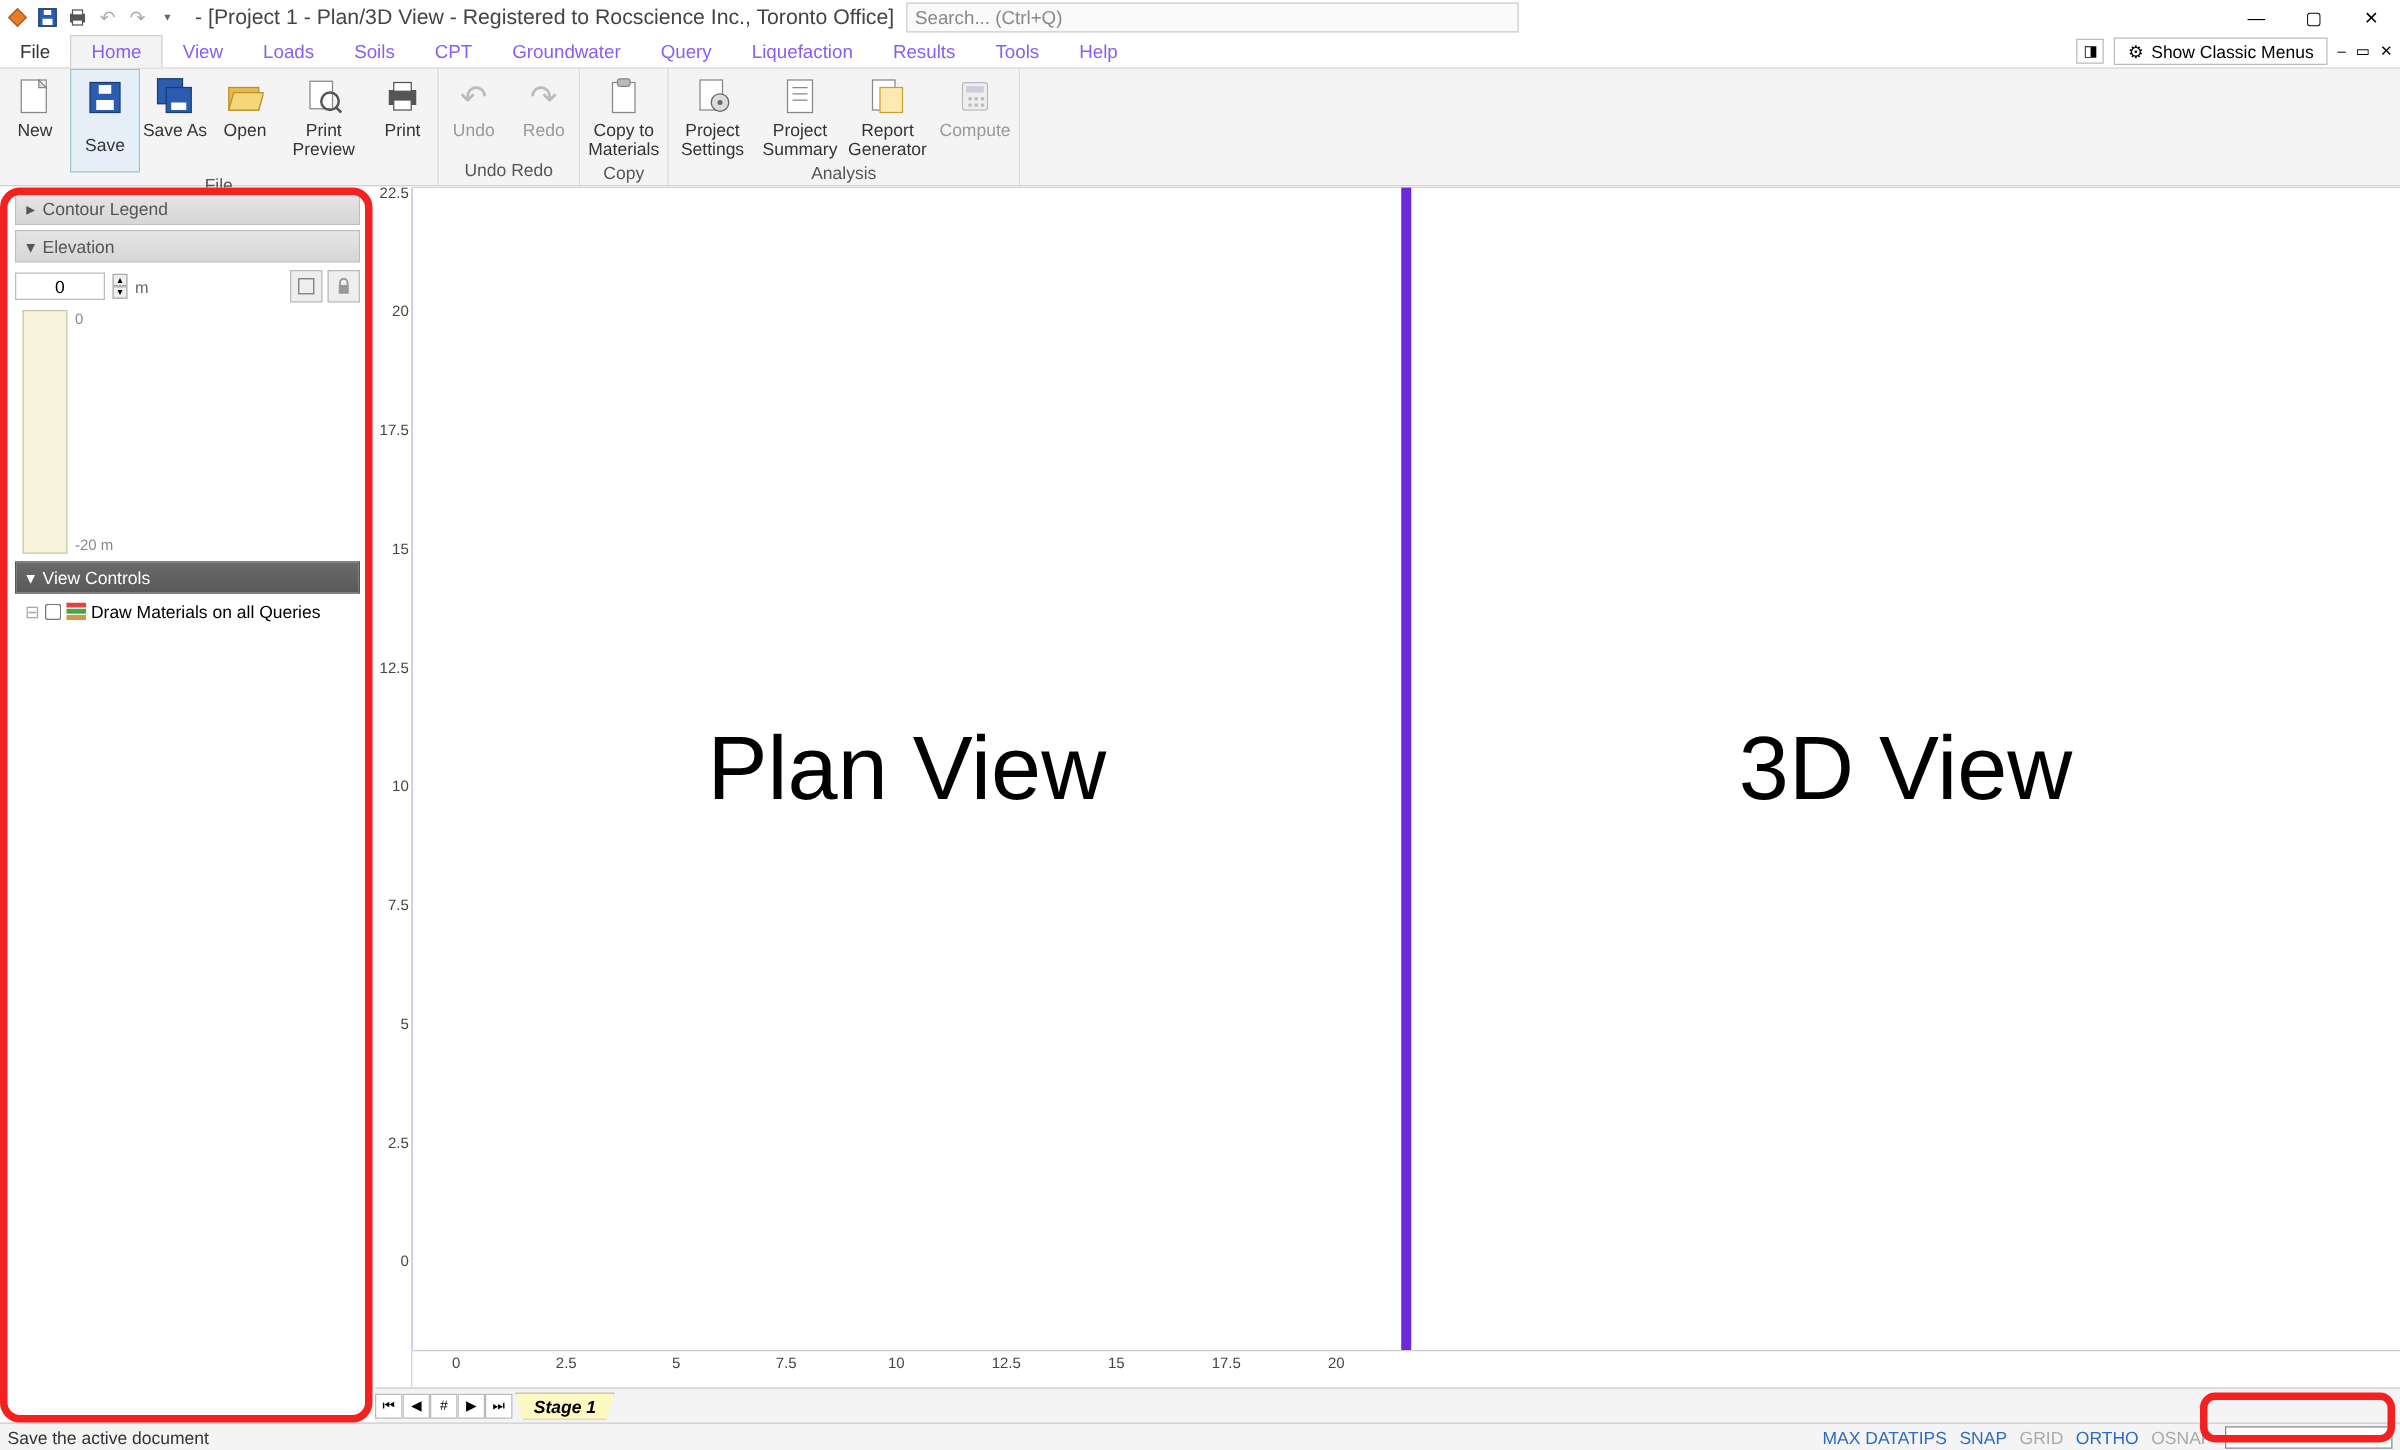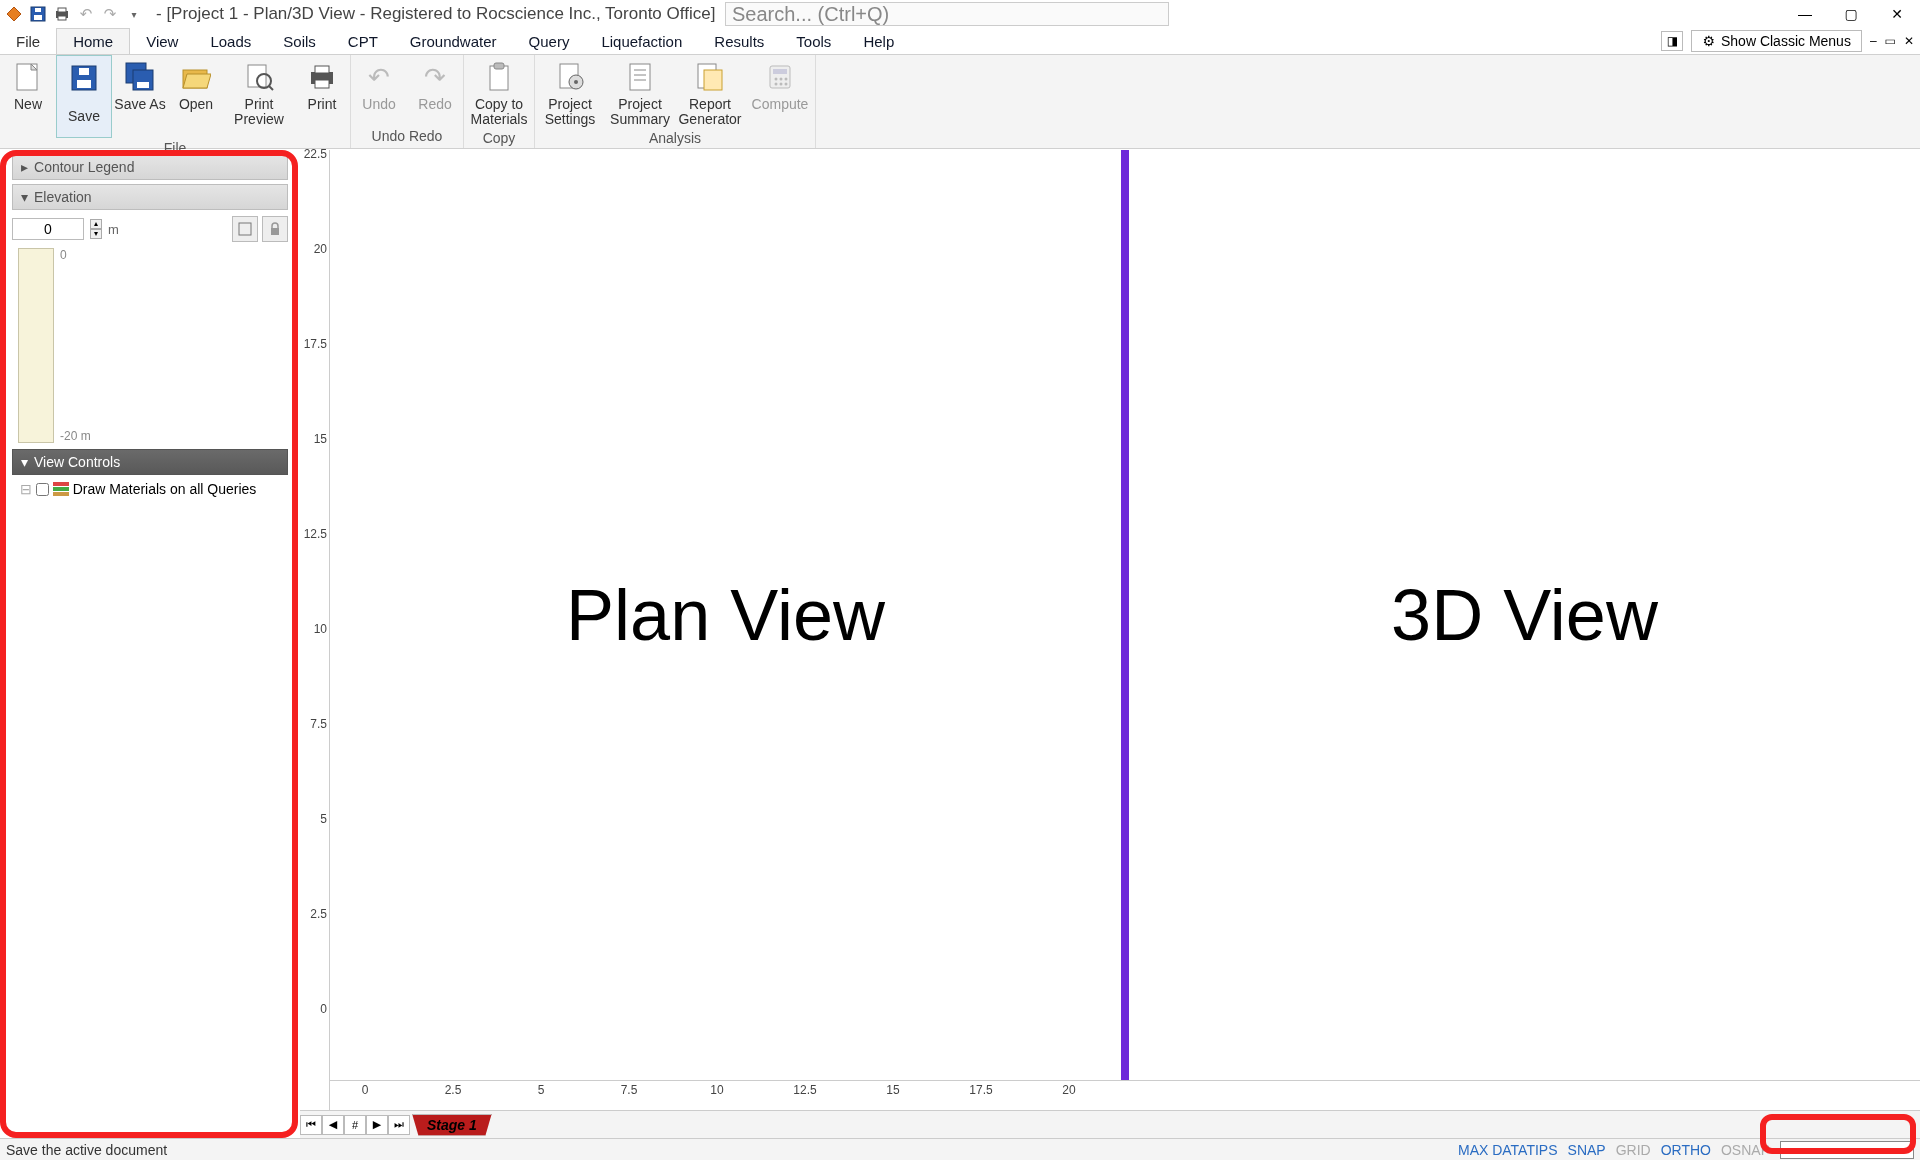"Search... (Ctrl+Q)" .titlebar .search-box { font-size: 20px -> 15px; width: 444px -> 490px }
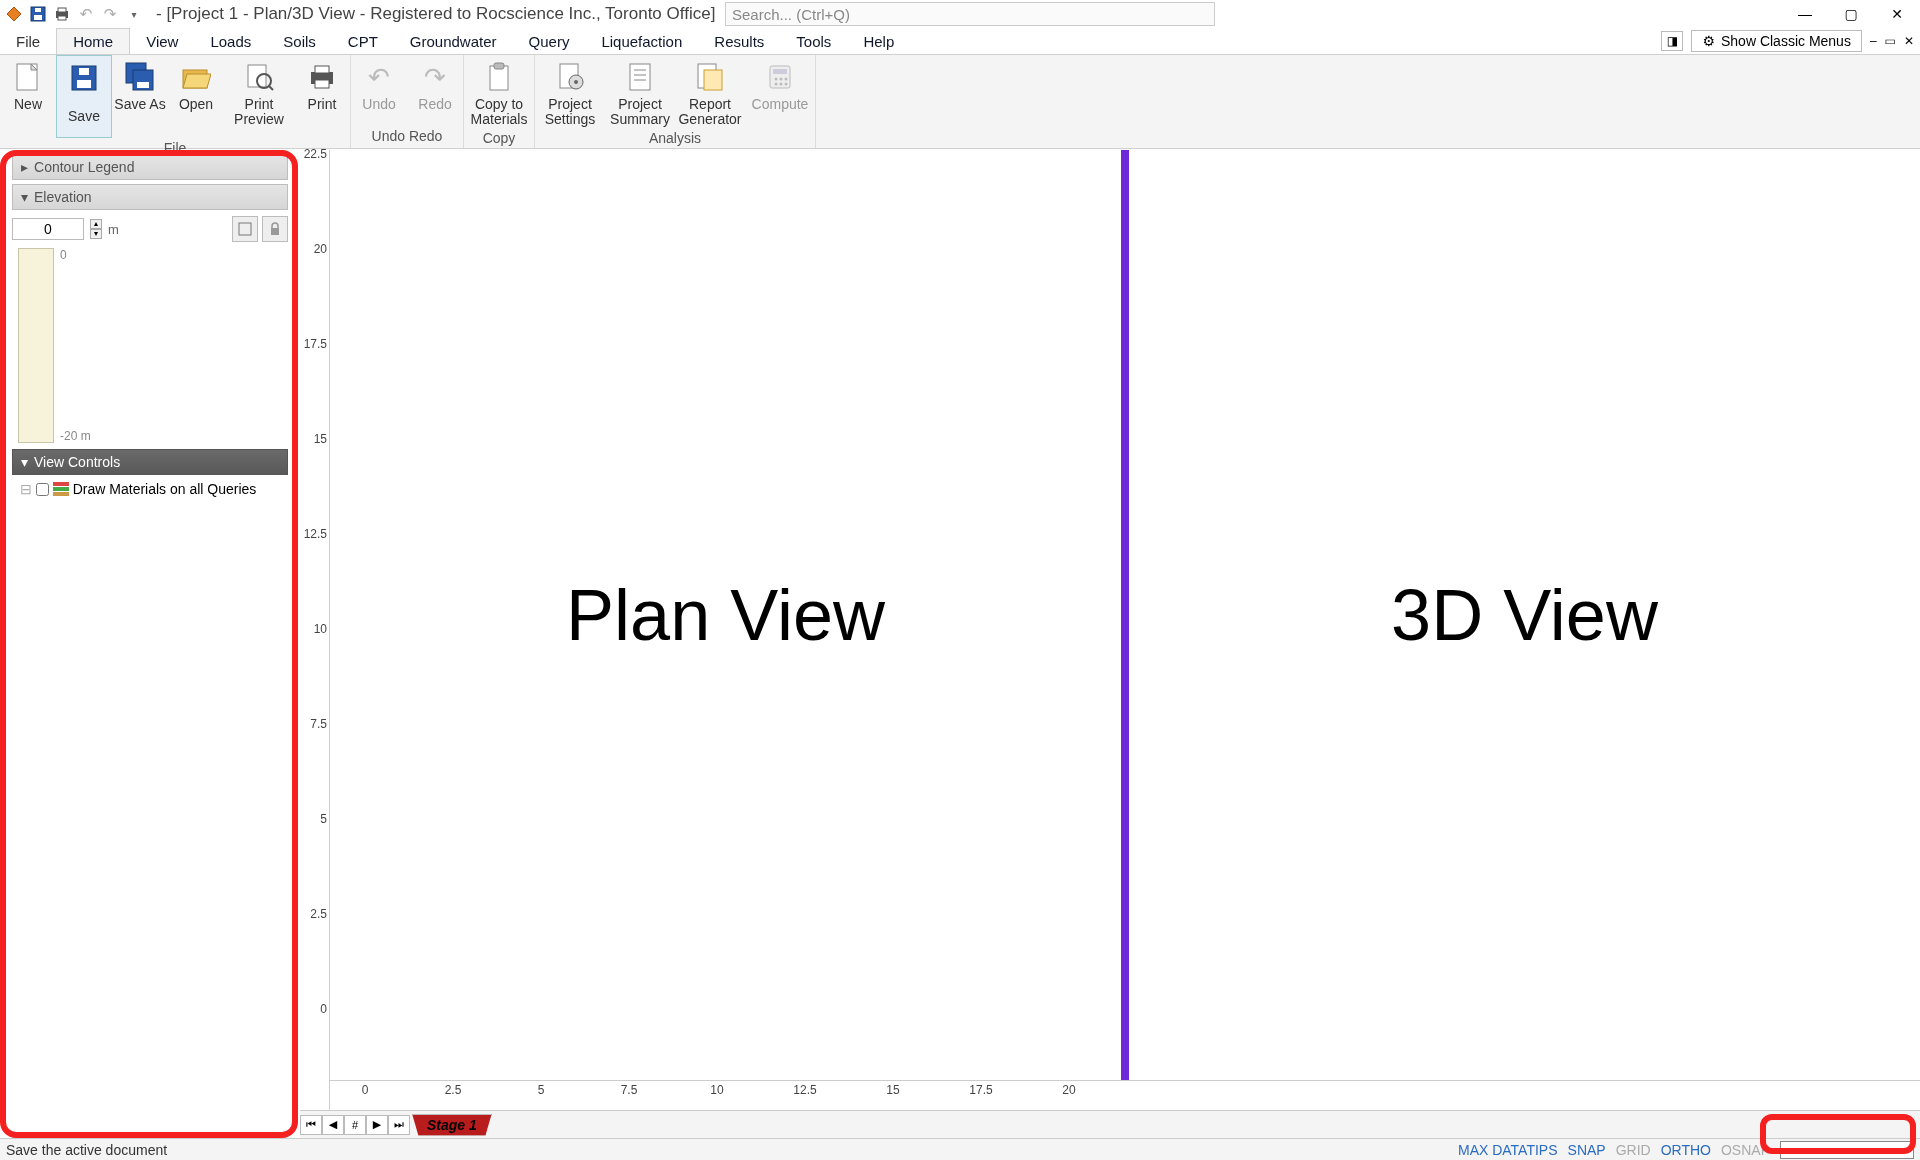"Home" .menubar .tab { color: #0f172a -> #8b5cf6 }
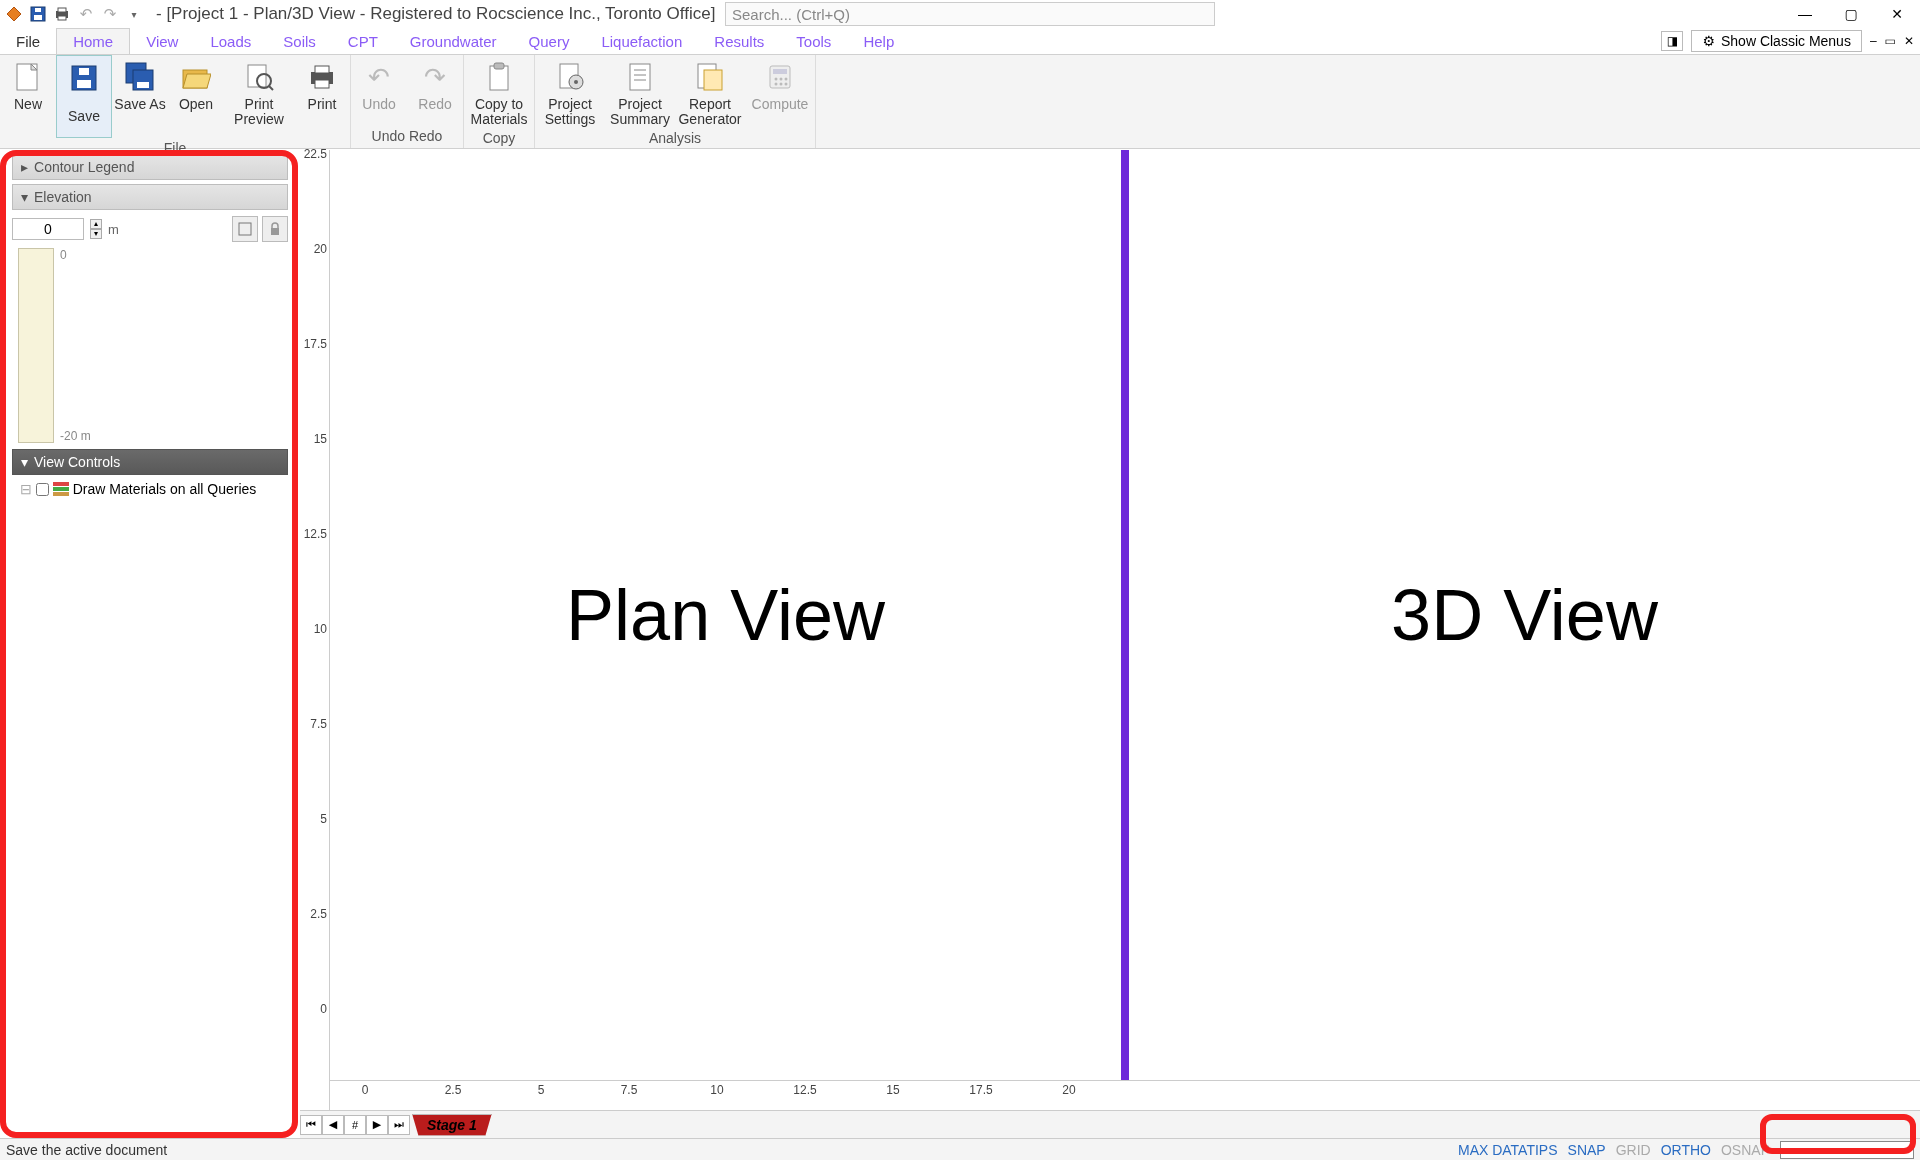"Stage 1" .stage-tab { background: #b91c1c -> #fef9c3 }
